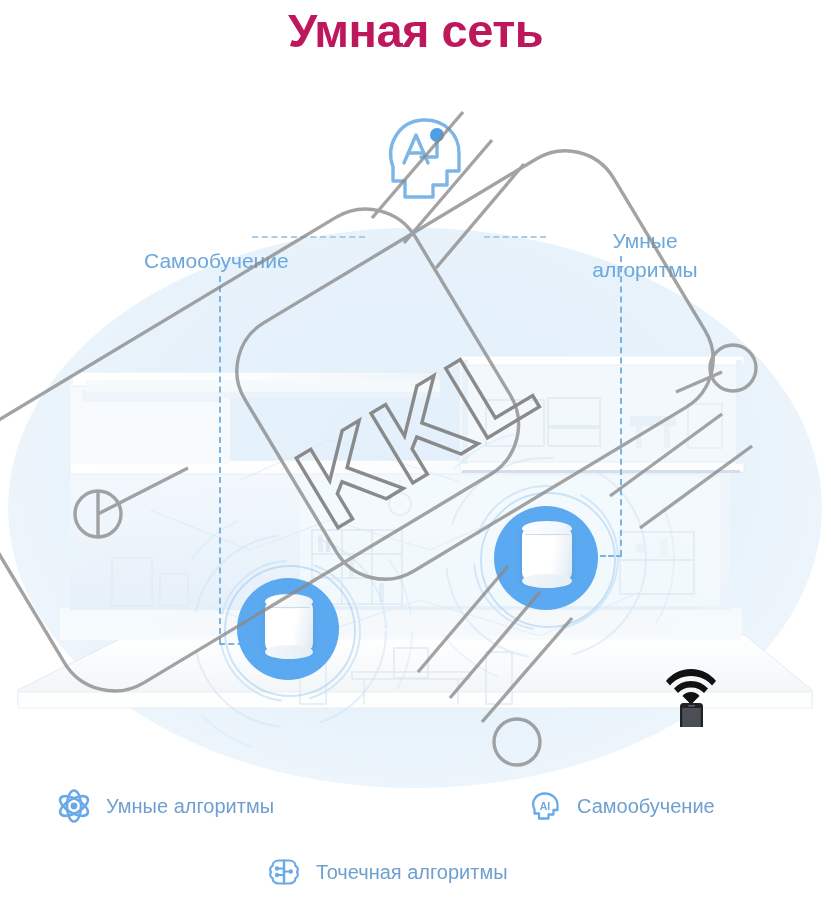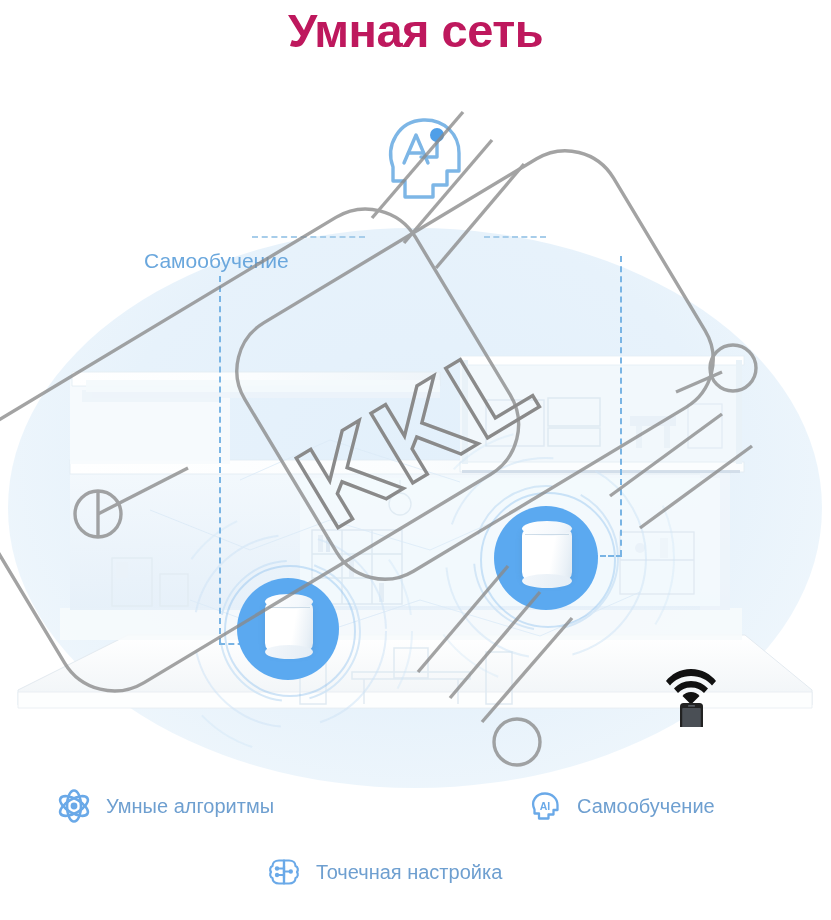"Умные" div.callout { html: none -> <div>Умные алгоритмы</div> }
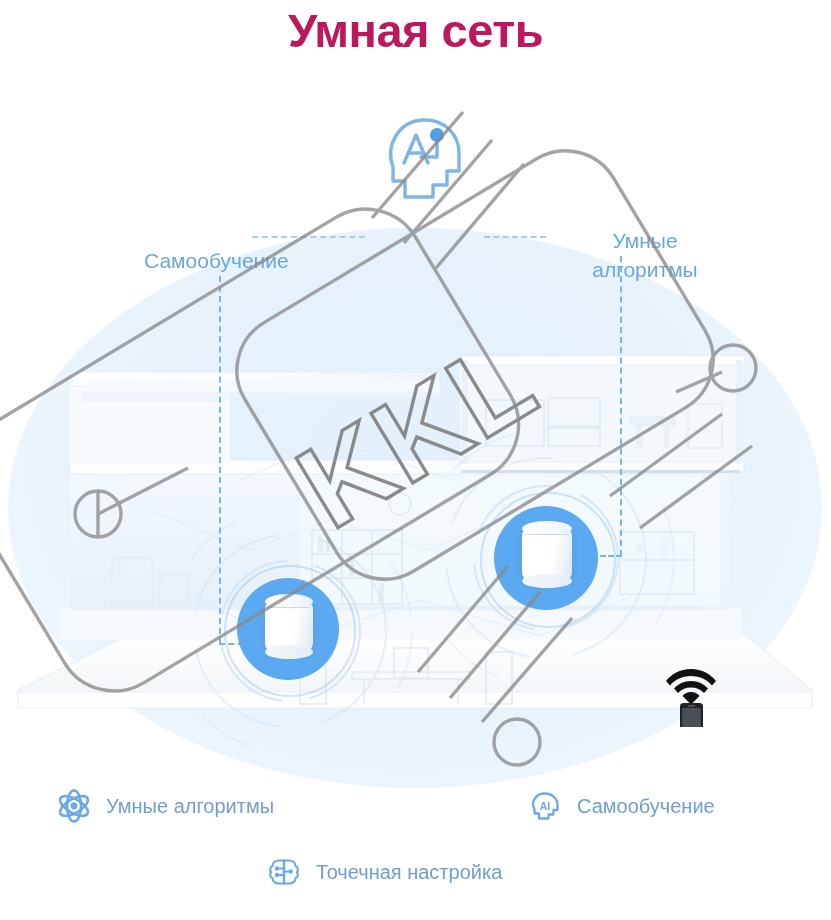"Точечная настройка" span.feature-label { text: настройка -> алгоритмы }
